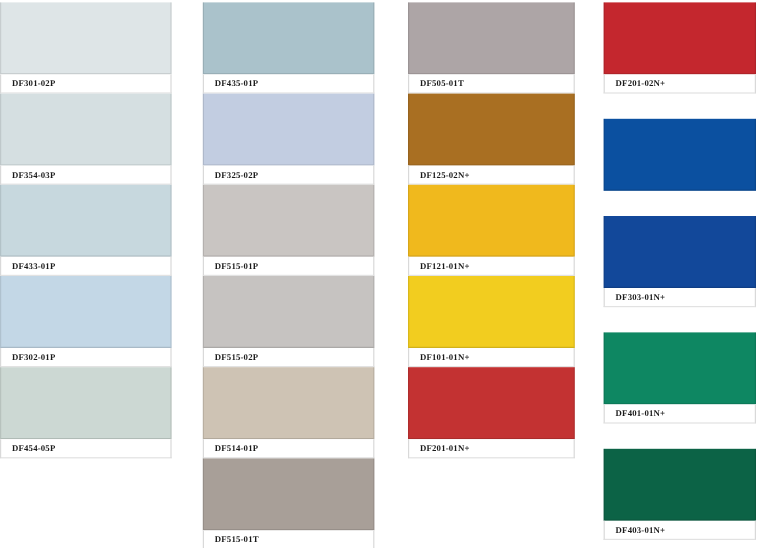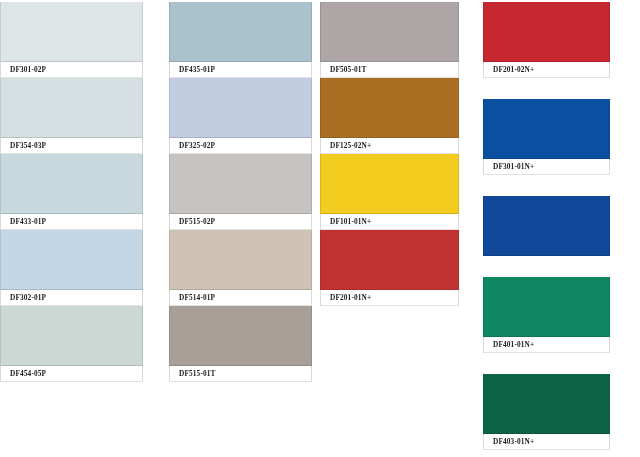"DF505-01T" .swatch-column.col-2 { margin-left: 8px -> 28px }
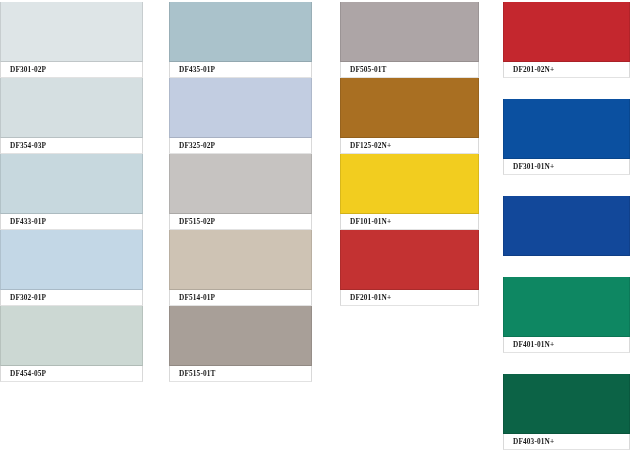"DF301-01N+" div.swatch-label-band { html: <div> <span>DF301-01N+</span> </div> -> none }
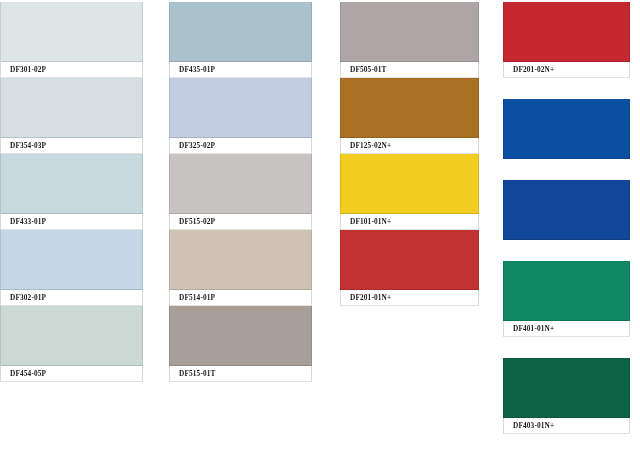"DF515-01P" div.swatch-cell { html: none -> <div> <div></div> <div> <span>DF515-01P</span> </div> </div> }
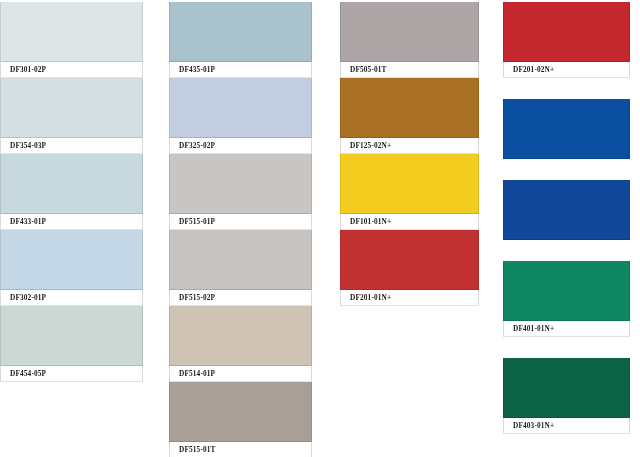"DF121-01N+" div.swatch-cell { html: none -> <div> <div></div> <div> <span>DF121-01N+</span> </div> </div> }
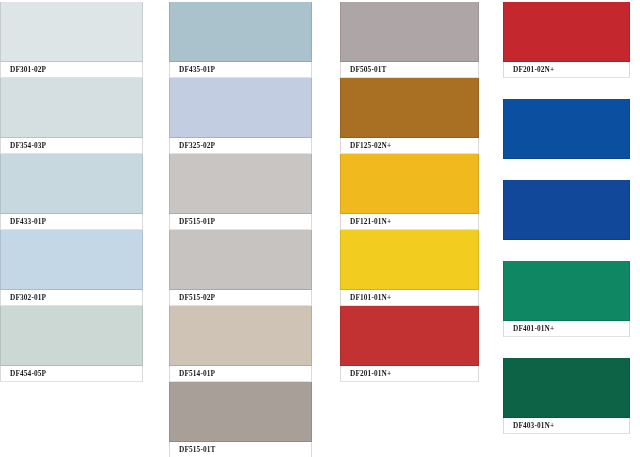"DF303-01N+" div.swatch-label-band { html: none -> <div> <span>DF303-01N+</span> </div> }
